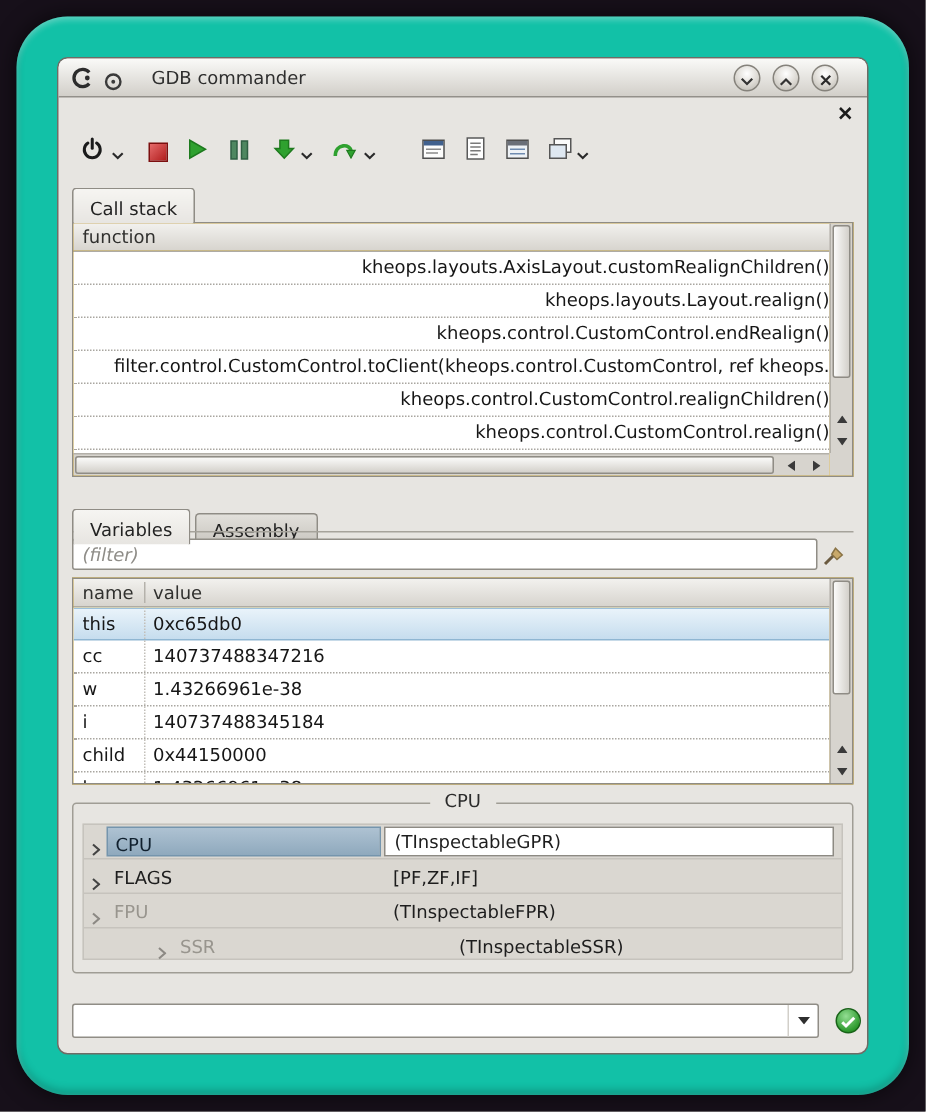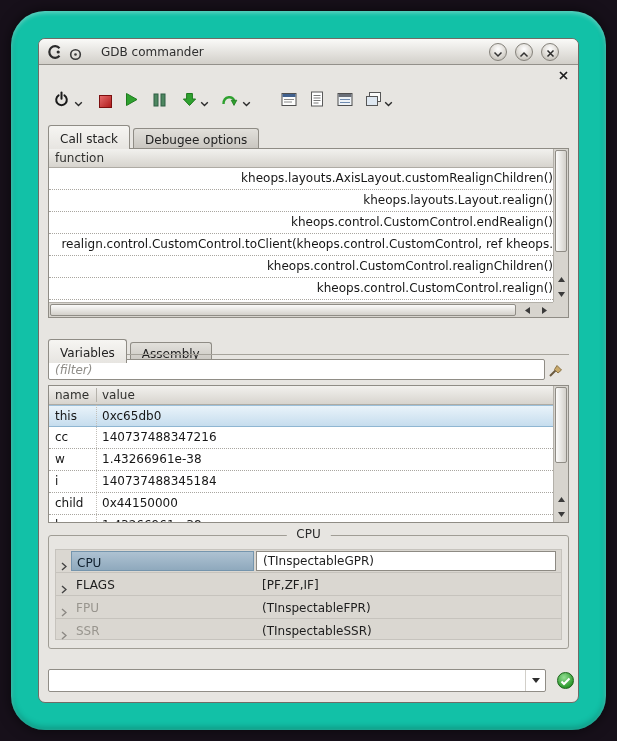"Debugee options" div.tab { html: <div>Debugee options</div> -> none }
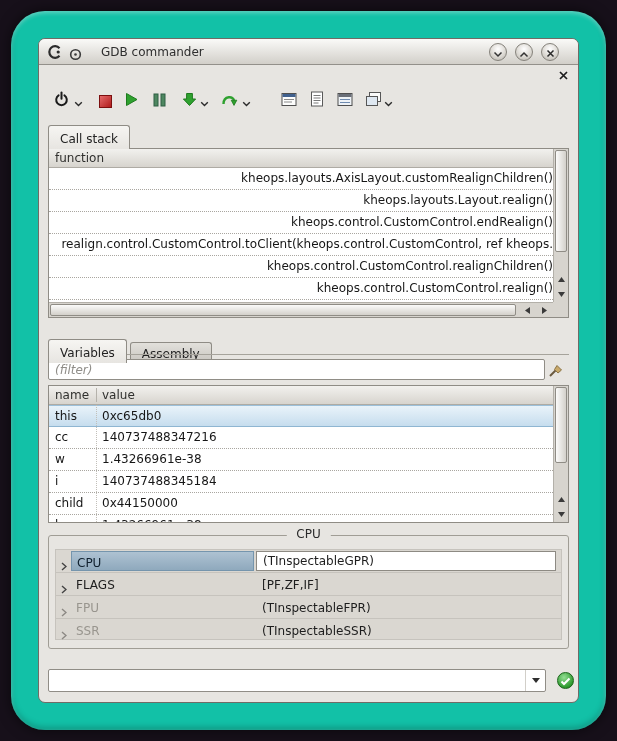"realign.control.CustomControl.toClient(k" div.cs-row { text: realign.control.CustomControl.toClient -> filter.control.CustomControl.toClient }
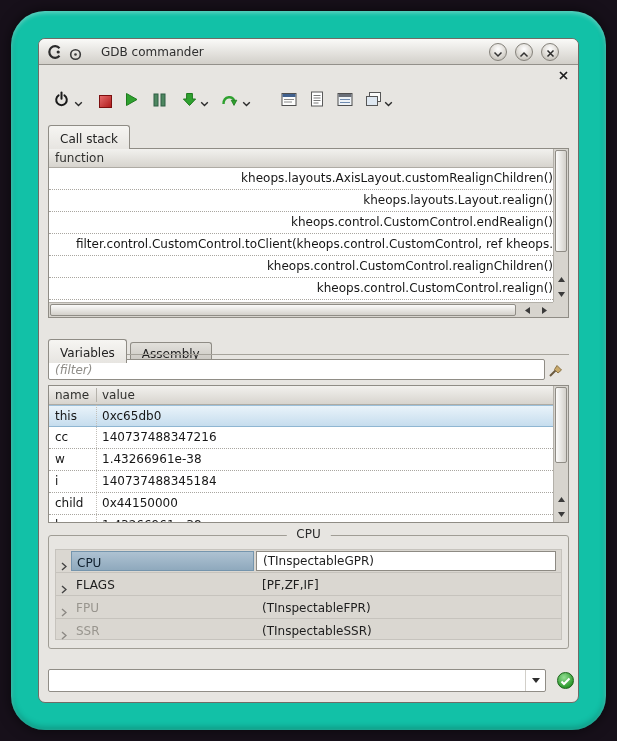"SSR" .cpu-row:last-child { margin-left: none -> 44px }
